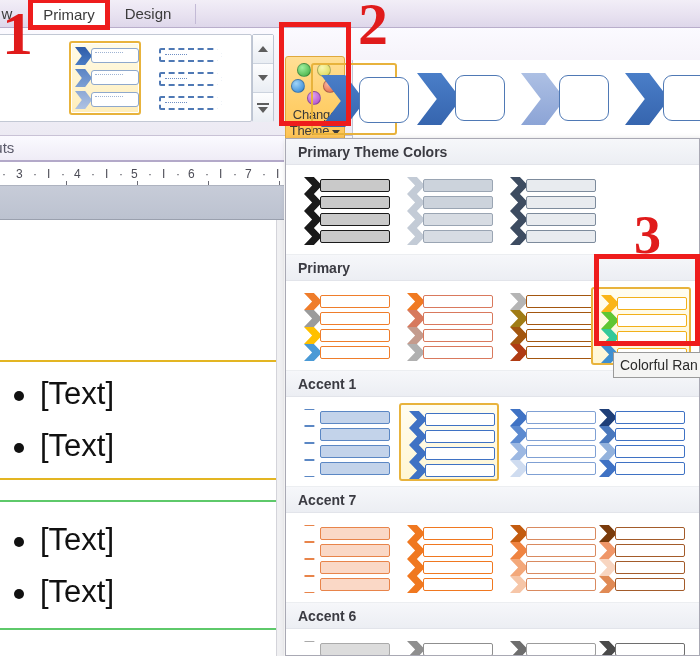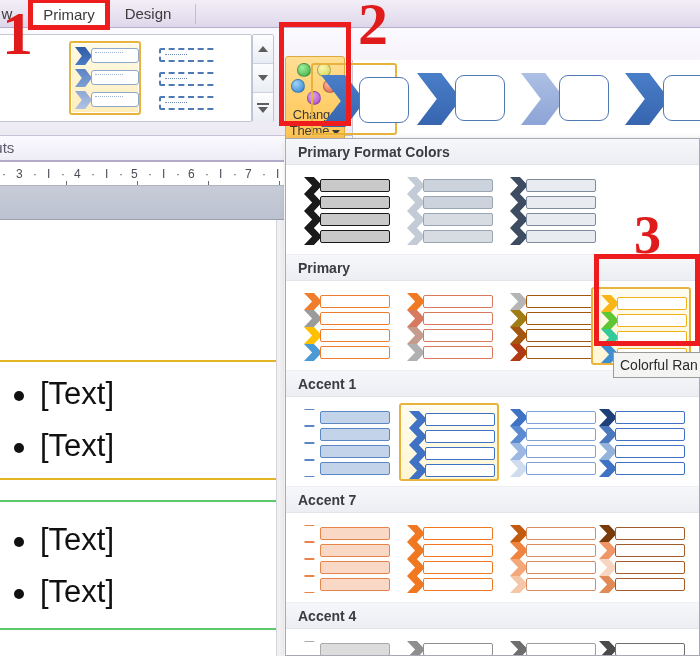"Primary Format Colors" div.grp-header { text: Format -> Theme }
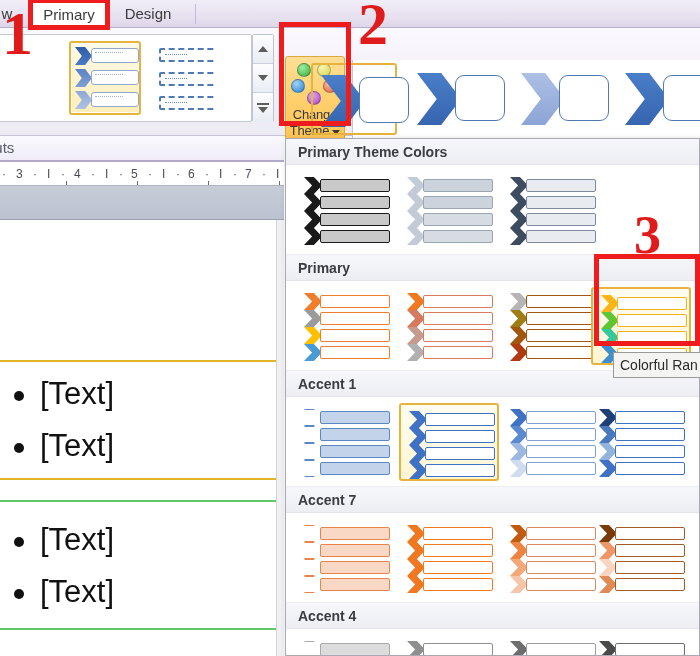"Accent 4" div.grp-header { text: 4 -> 6 }
